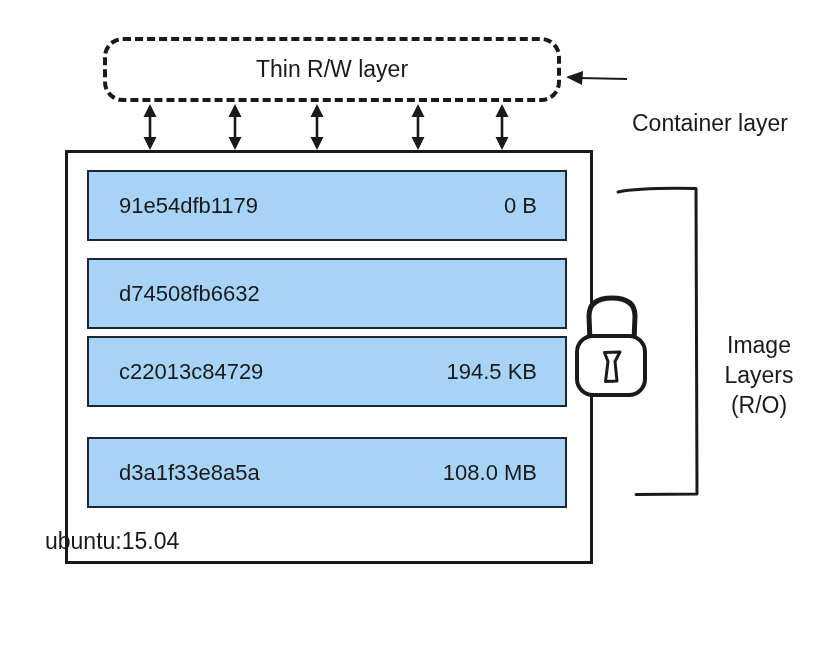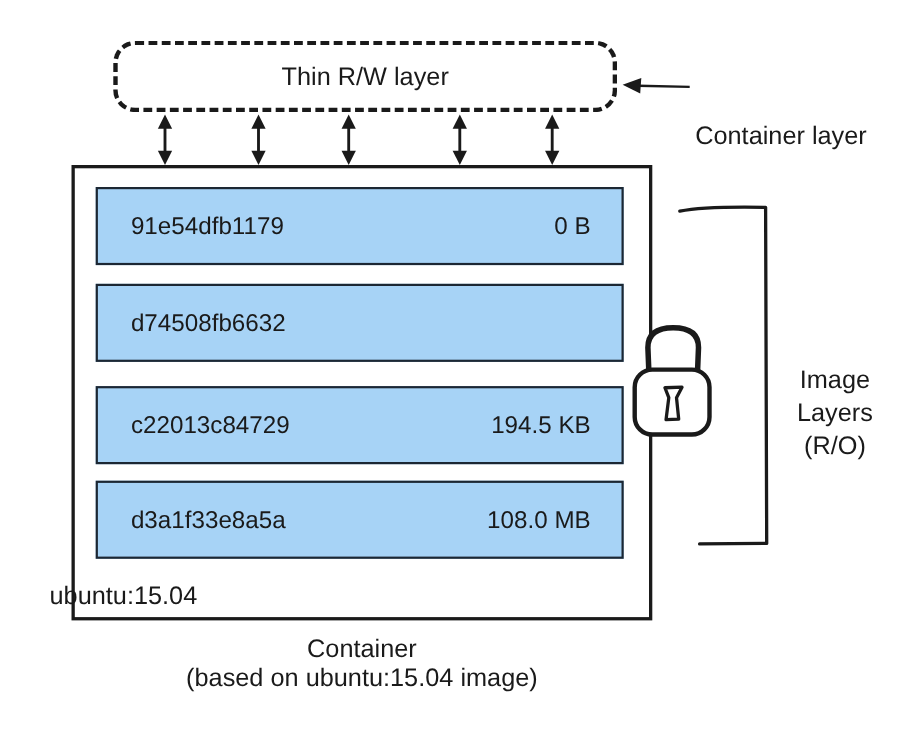"c22013c84729" .layer-row.r2 { top: 198px -> 183px }
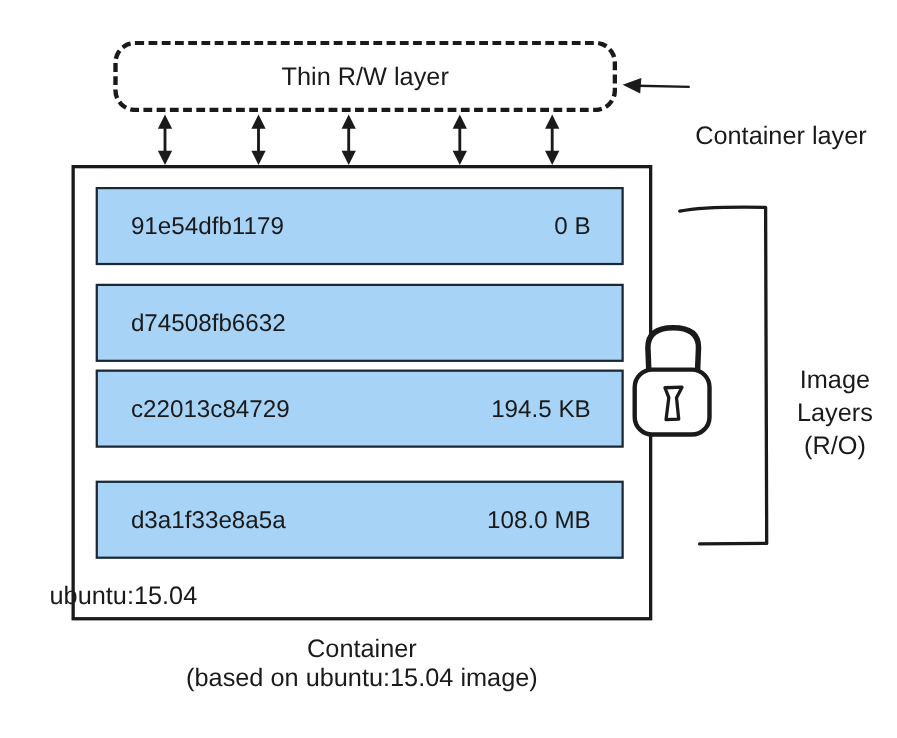"Container" div.caption { html: <div> <div>Container</div> <div>(based on ubuntu:15.04 image)</div> </div> -> none }
